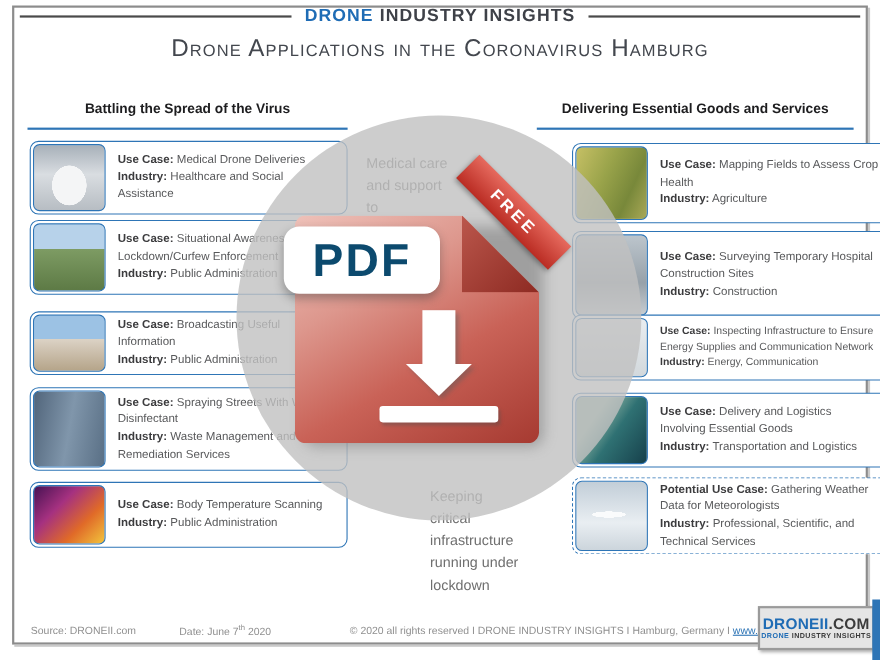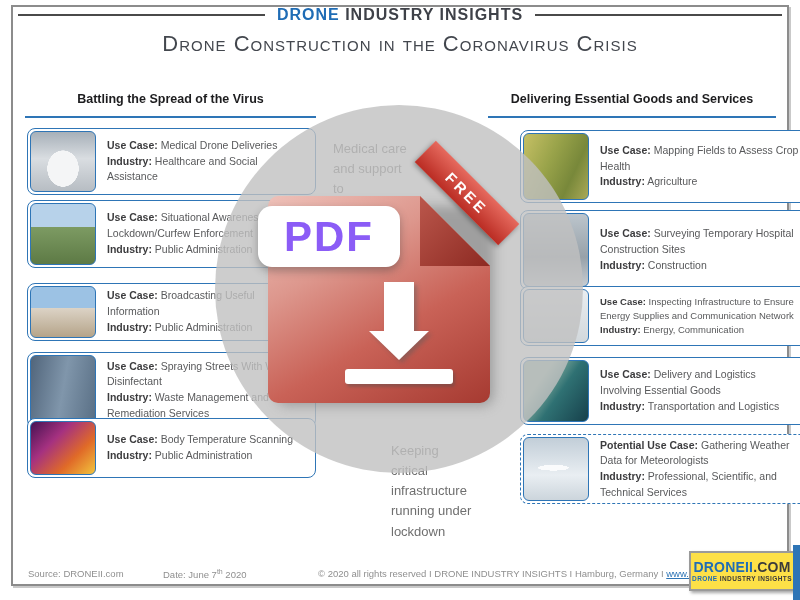"Drone Construction in the Coronavirus" div.main-title { text: Construction in the Coronavirus Crisis -> Applications in the Coronavirus Hamburg }
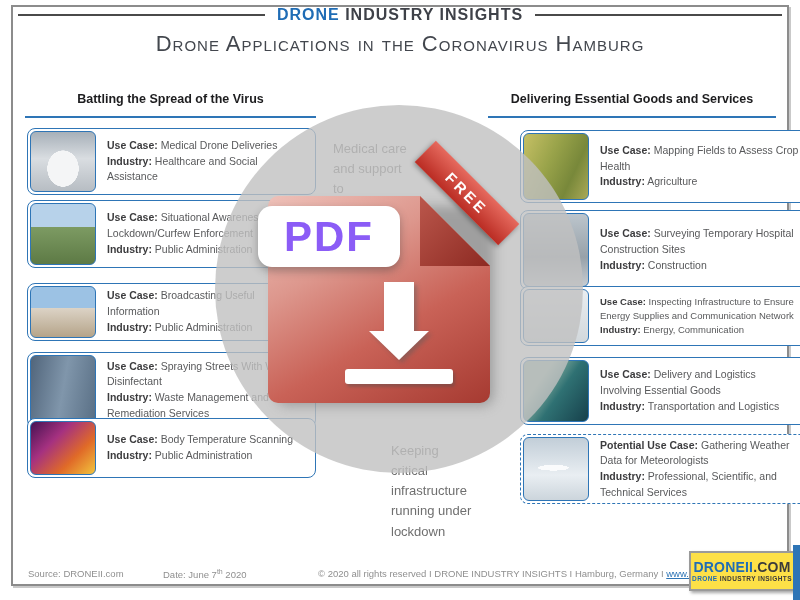"PDF" .pdf-label { color: #8b5cf6 -> #0c4a6e }
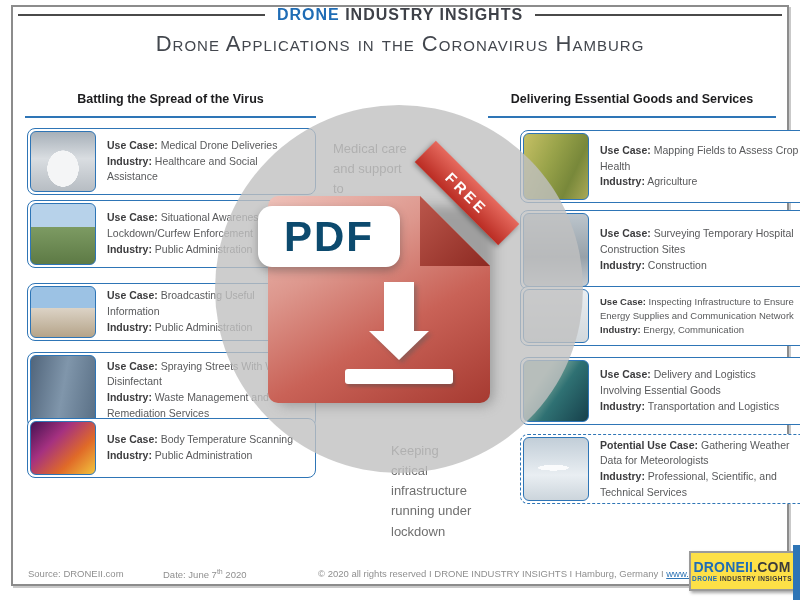"Use Case: Body Temperature Scanning" div.card { top: 418px -> 438px }
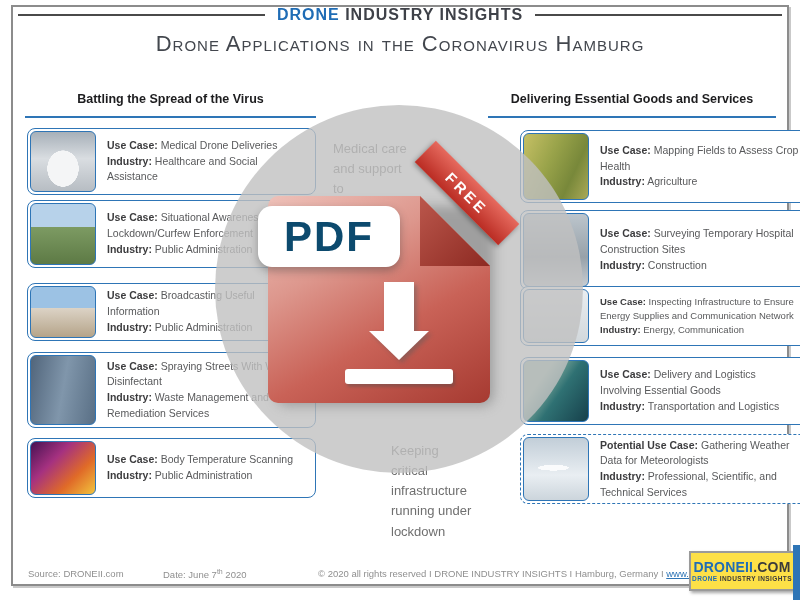"DRONEII.COM" .logo-box { background: #fde047 -> #e5e5e5 }
